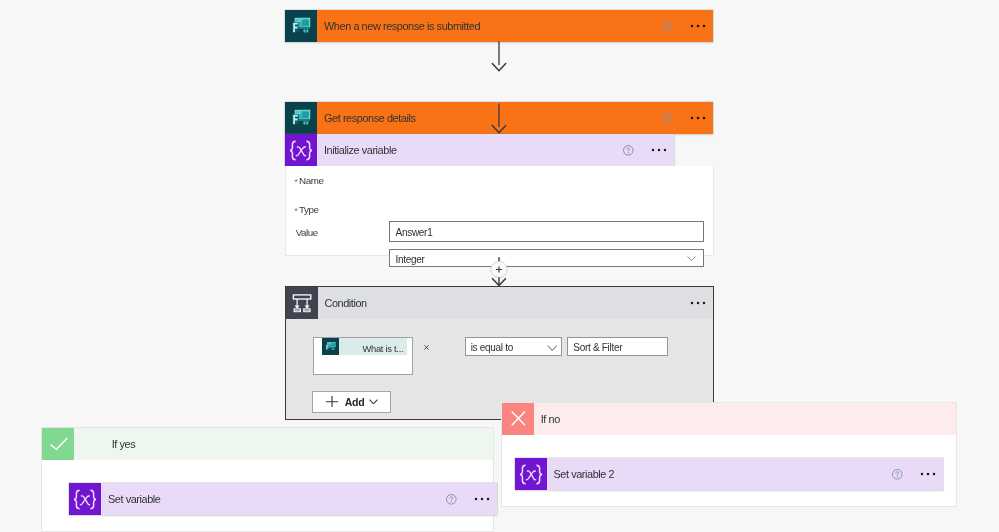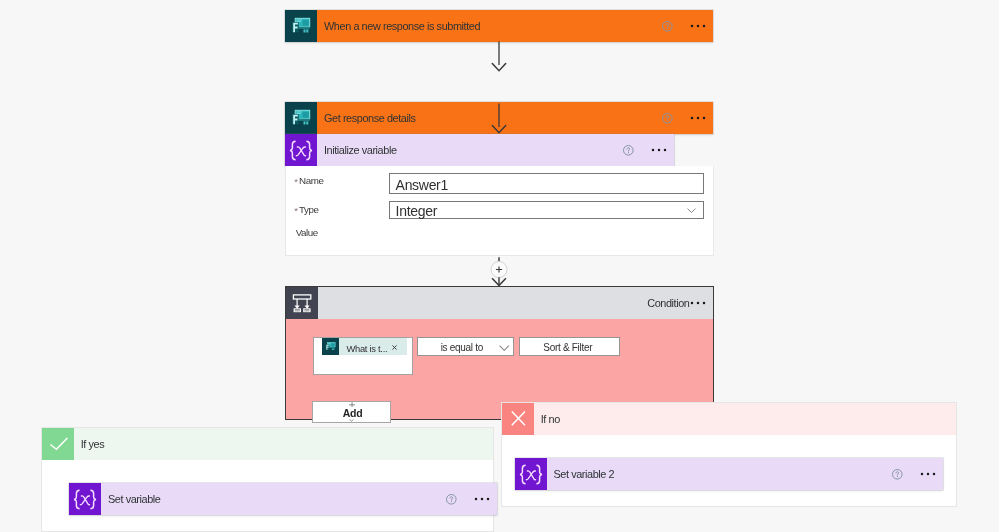"Answer1" .finput { font-size: 14px -> 10px; margin-top: none -> 48px }
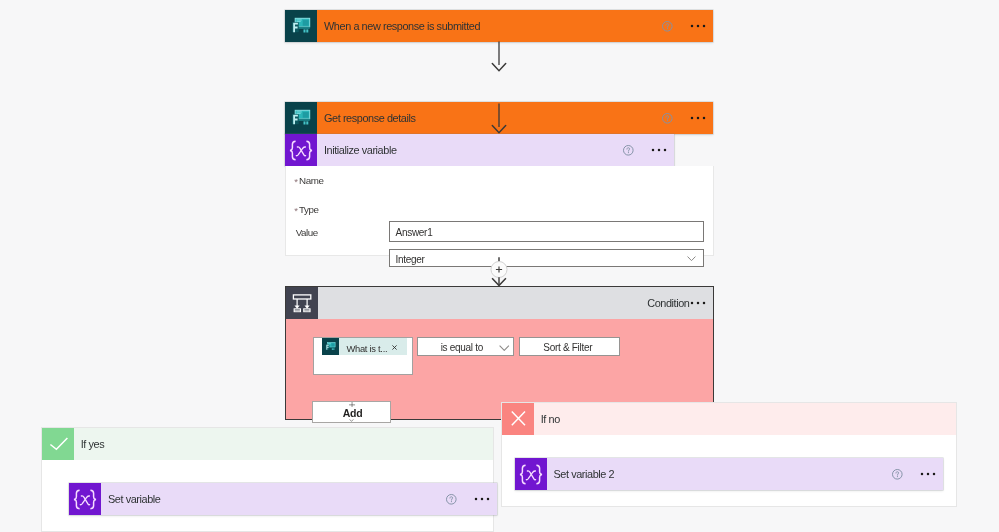"Condition" .cond { background: #fca5a5 -> #e5e5e5; text-align: right -> none }
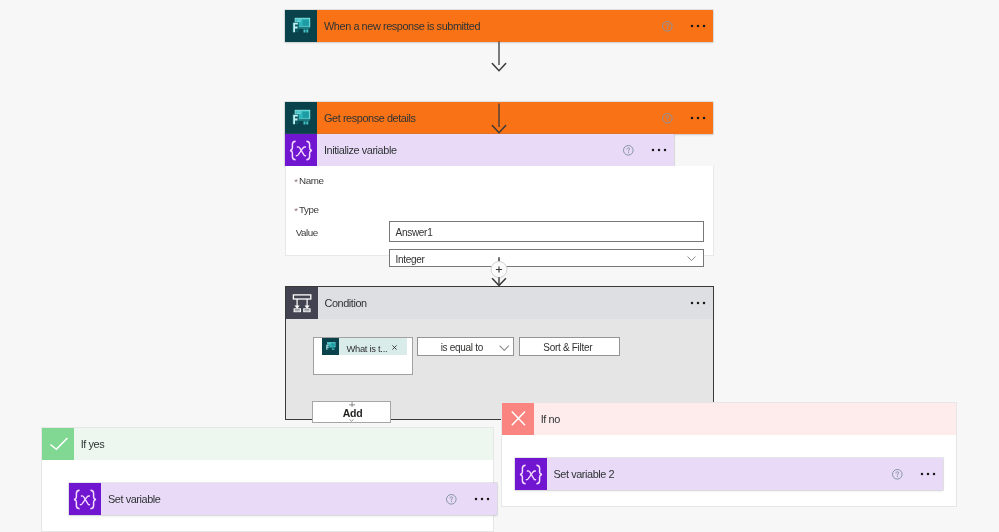"What is t..." .chip { gap: none -> 16px }
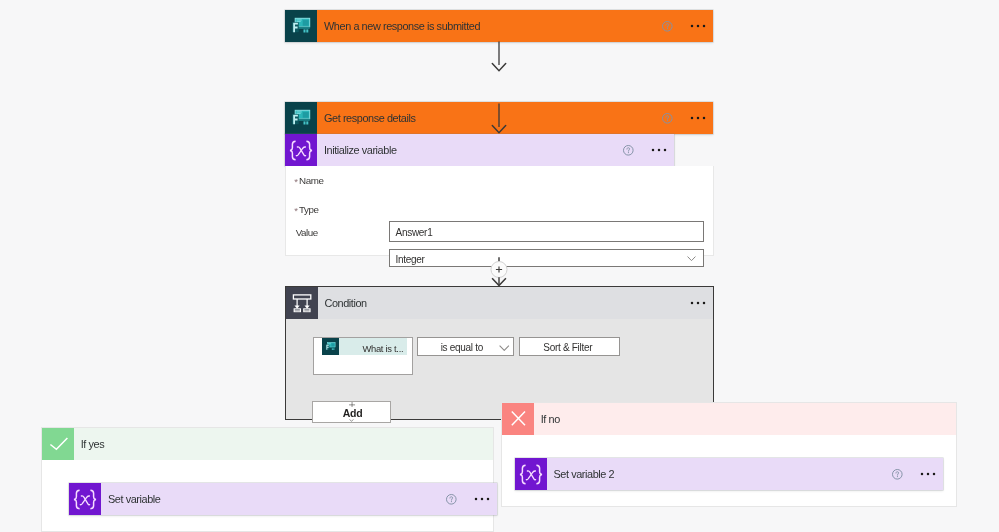"is equal to" .sel { margin-left: none -> 48px; padding-left: 23px -> 5px }
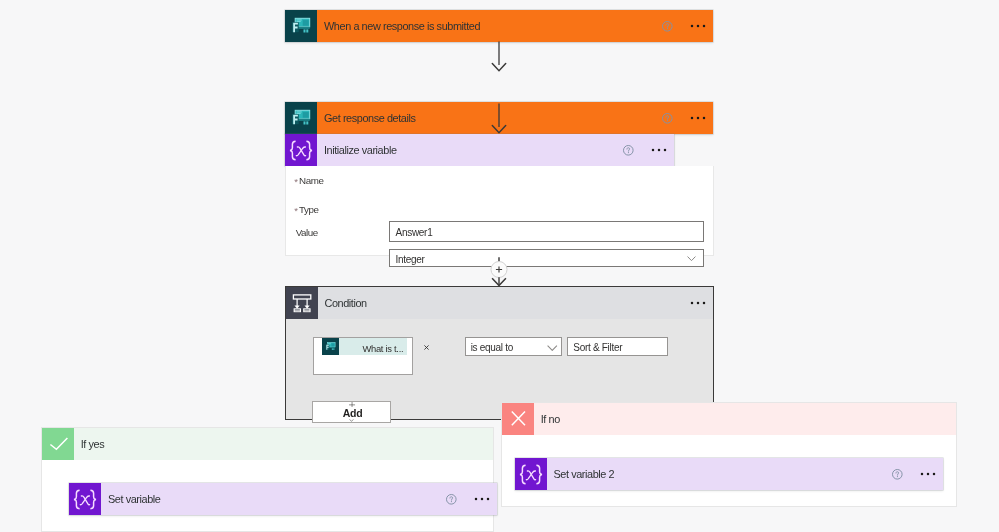"Add" div.addbtn { flex-direction: column -> none; top: 114px -> 104px }
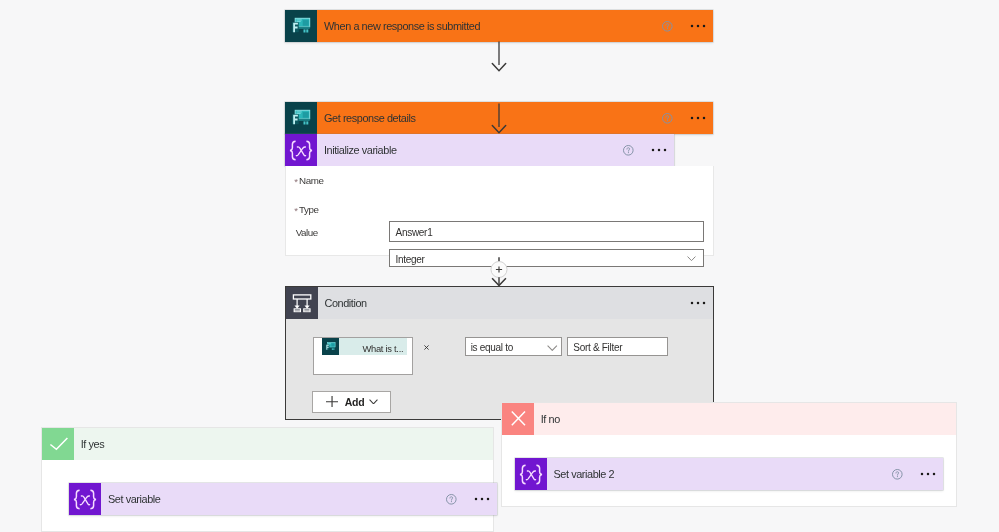"If yes" .yes .branchhdr { gap: none -> 31px }
